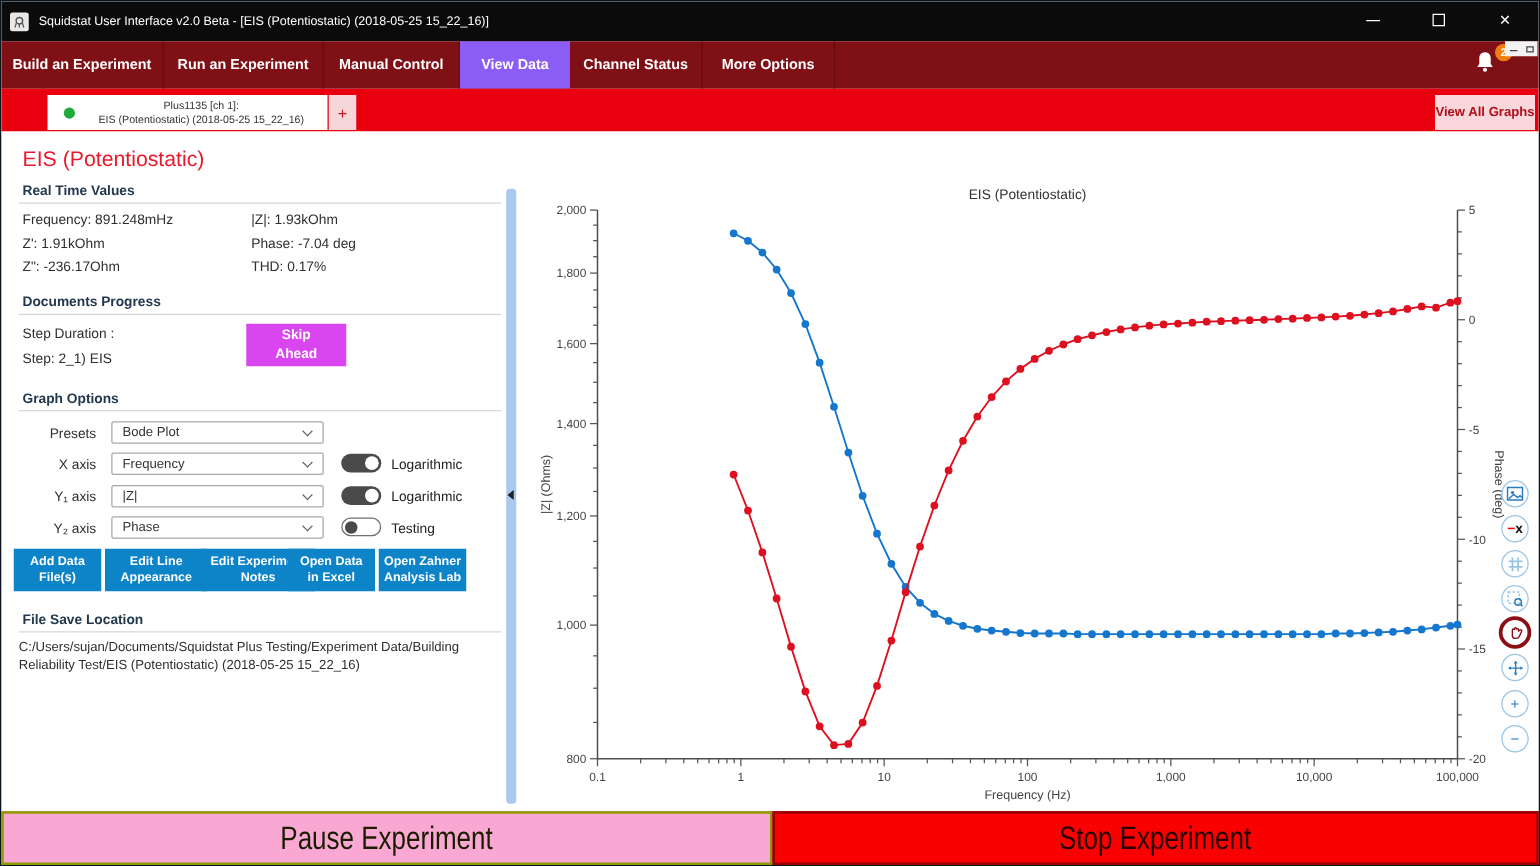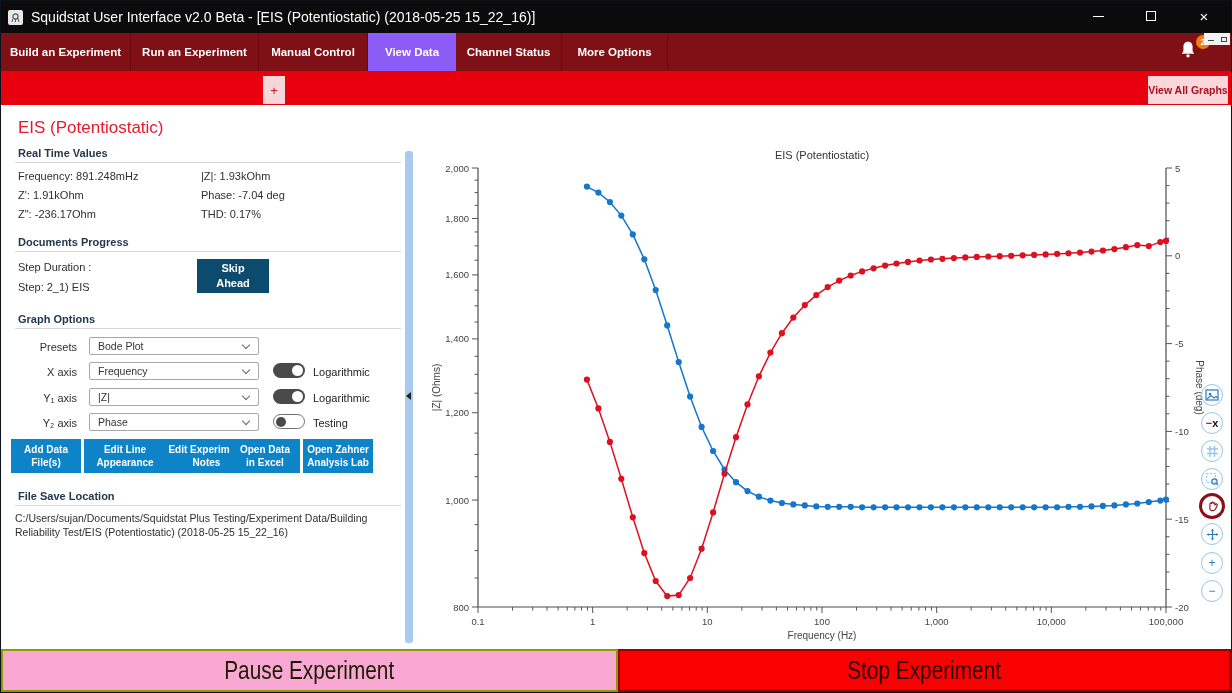"Squidstat User Interface v2.0 Beta" #wtitle { font-size: 14px -> 10px }
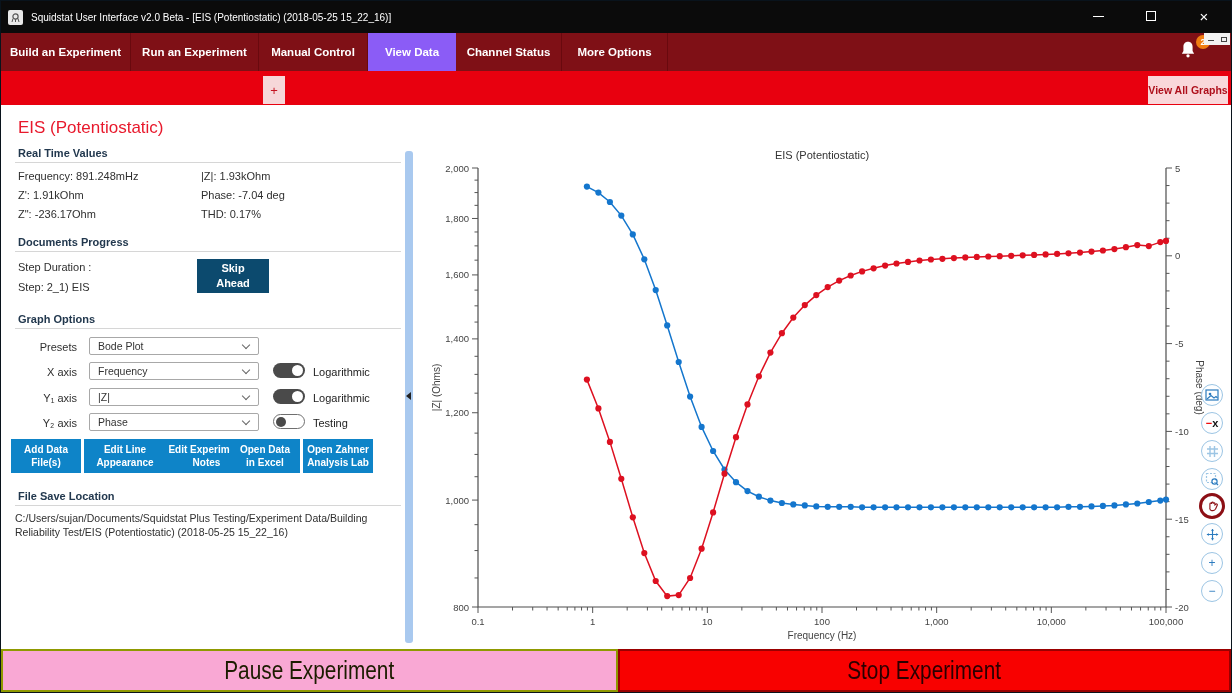"Plus1135 [ch 1]:" div { html: none -> <div> <div></div> <div> <div>Plus1135 [ch 1]:</div> <div>EIS (Potentiostatic) (2018-05-25 15_22_16)</div> </div> </div> }
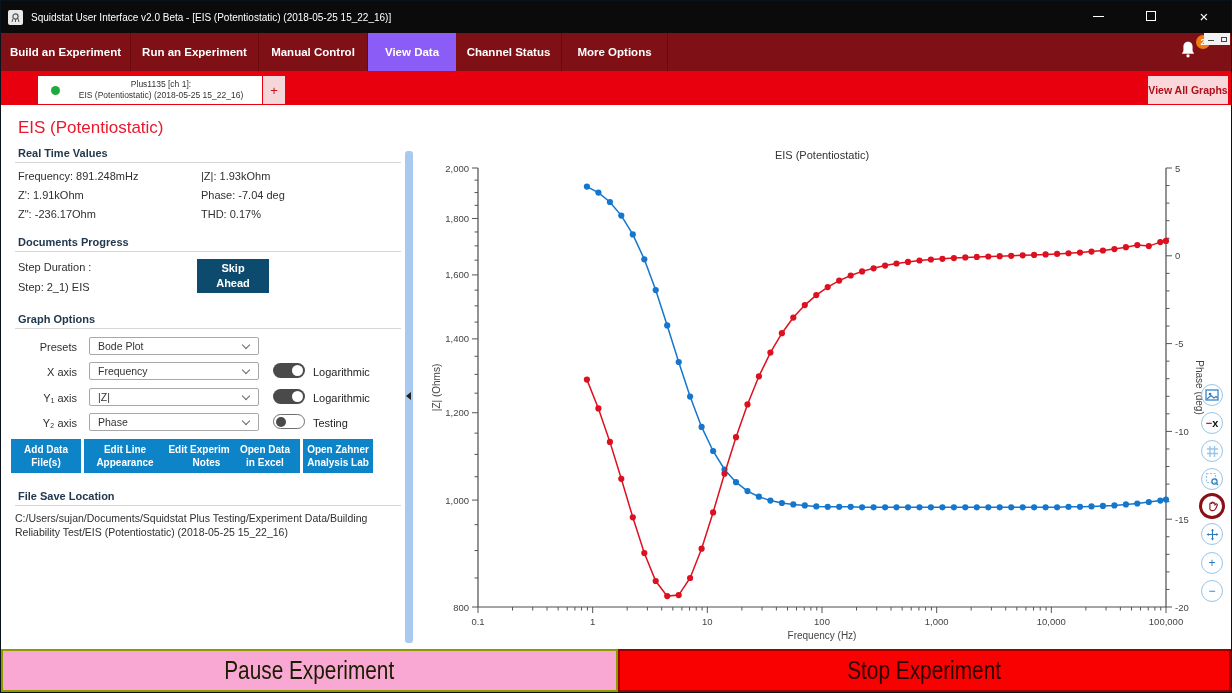"Skip" #skipbtn { background: #0c4a6e -> #d946ef; width: 72px -> 80px }
